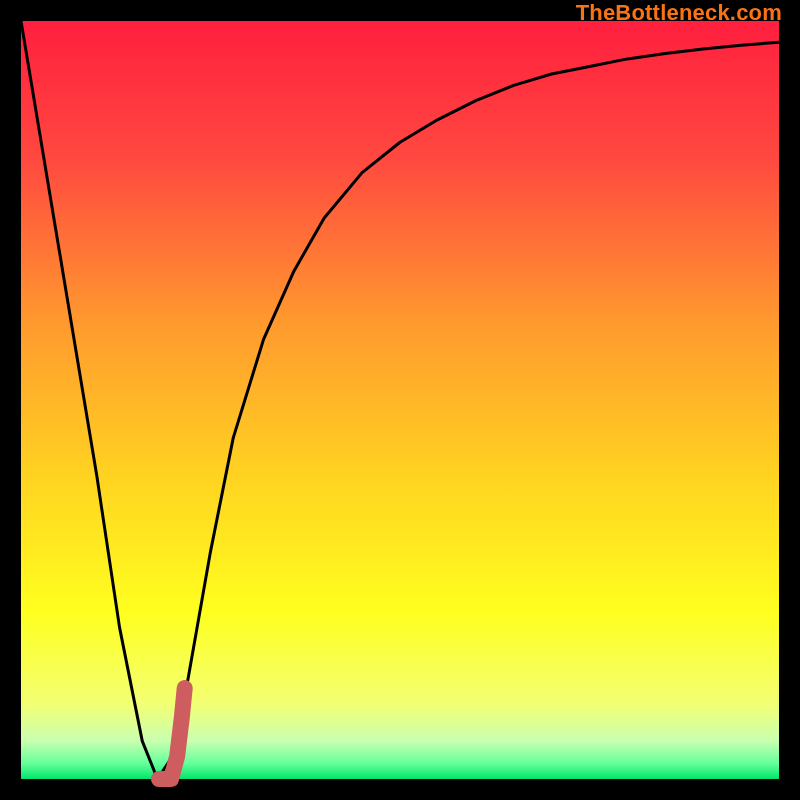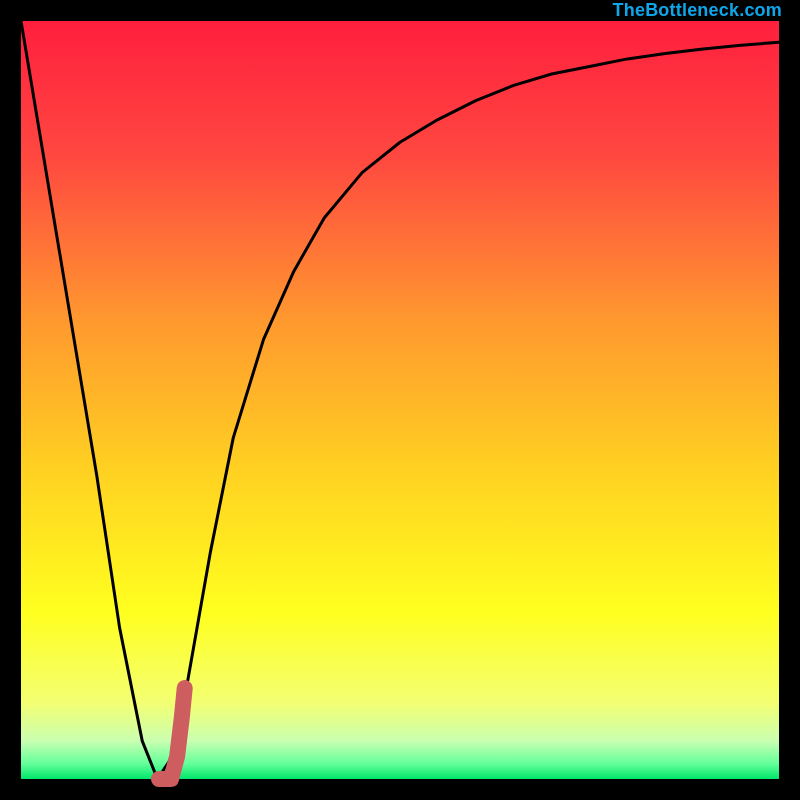"TheBottleneck.com" .watermark { color: #0ea5e9 -> #f97316; font-size: 18px -> 22px }
